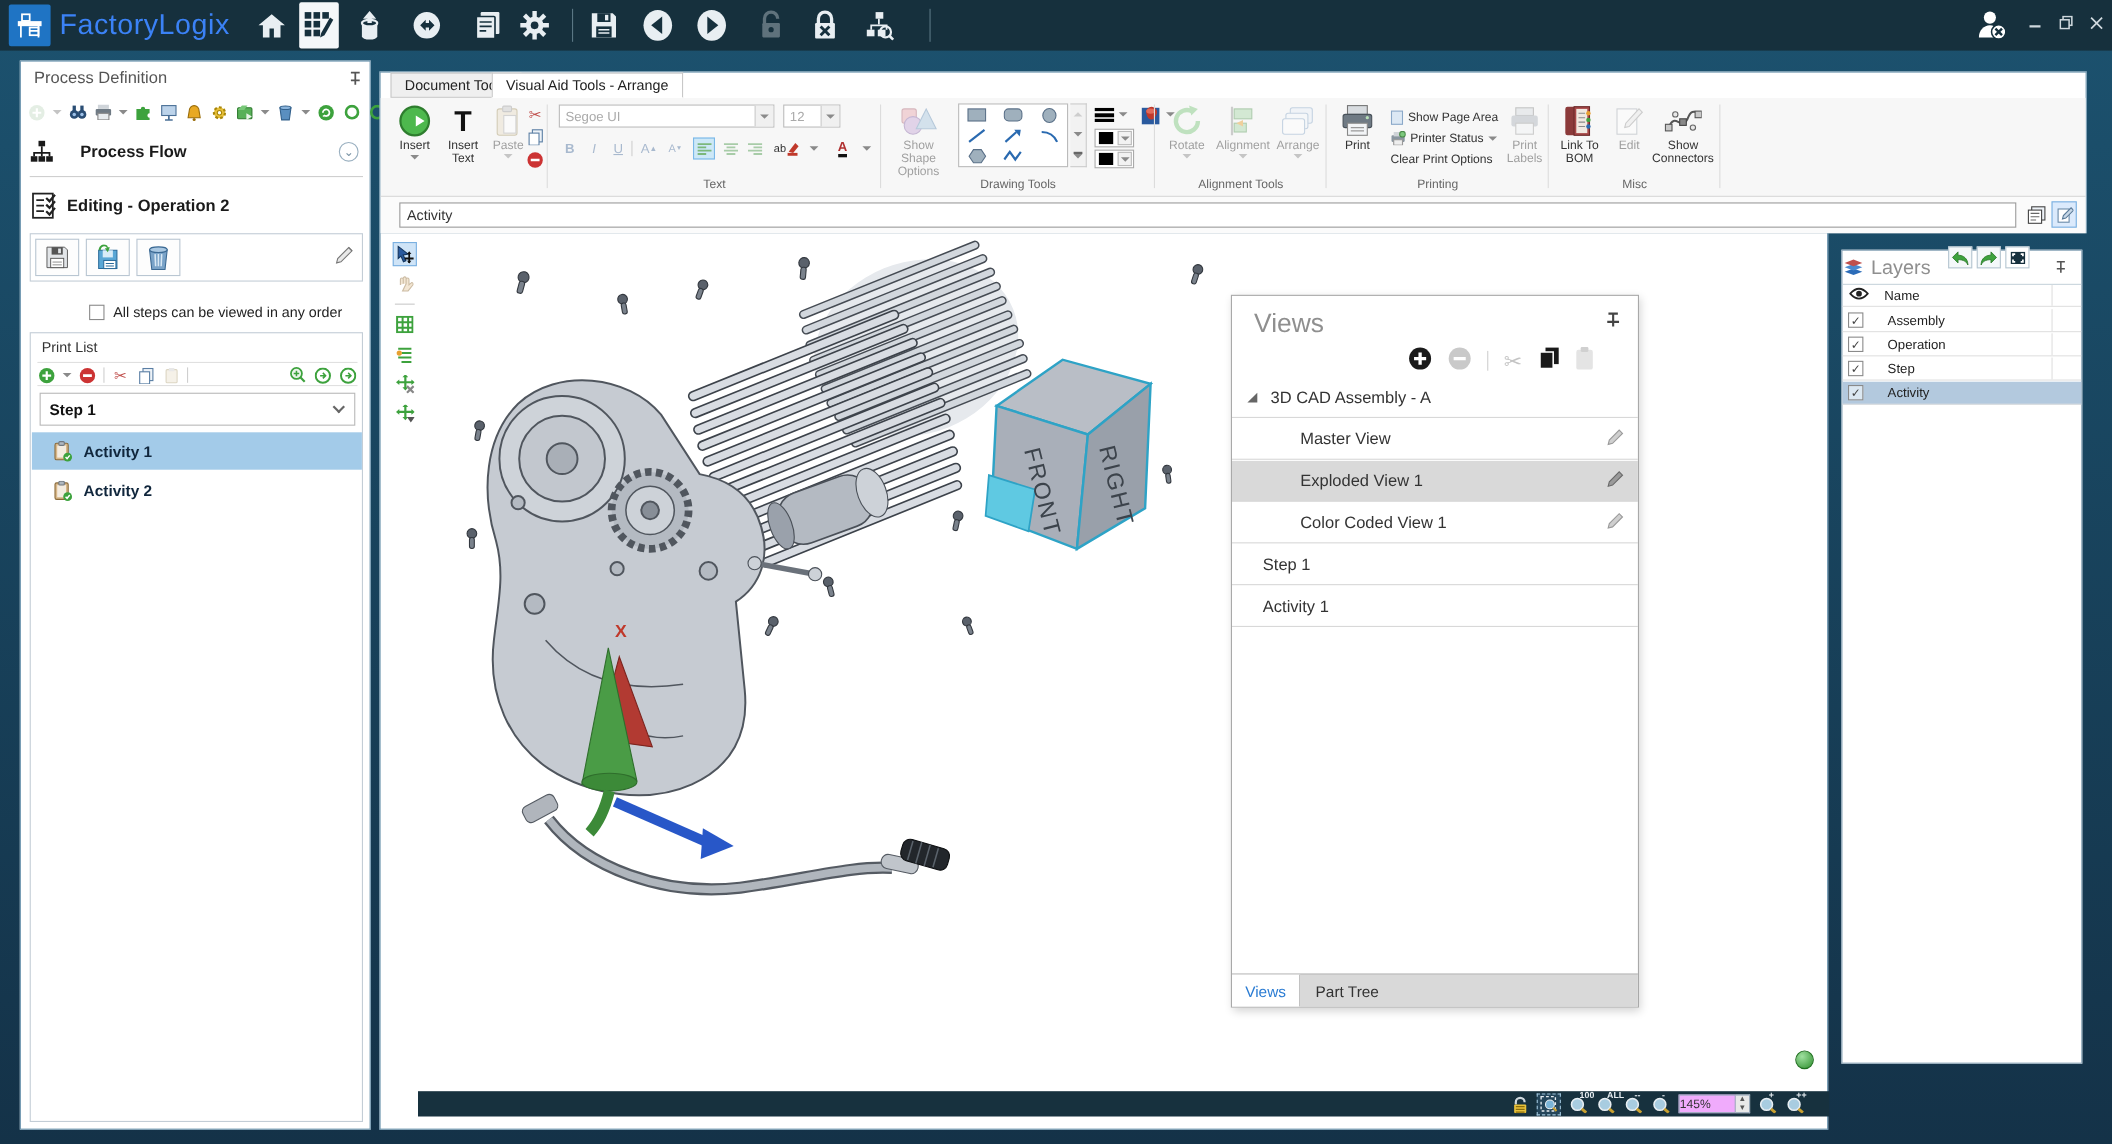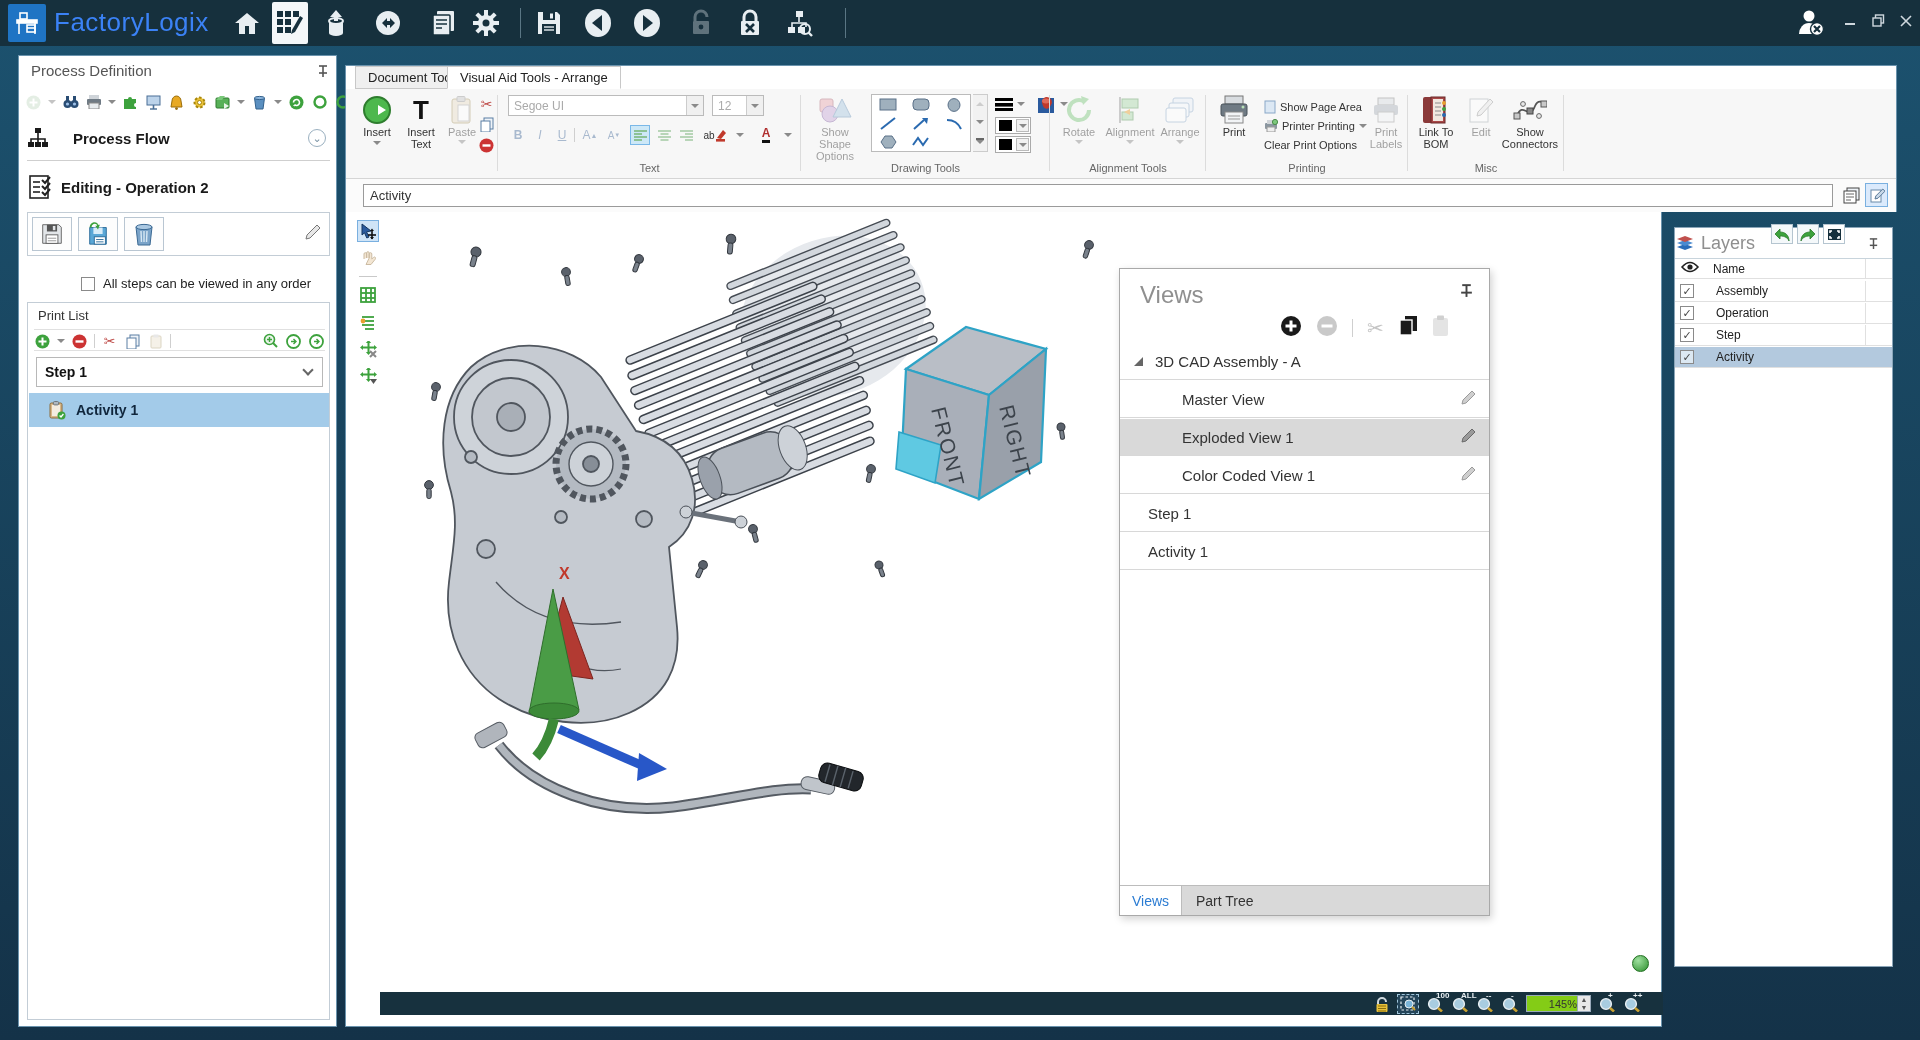"Printer Printing" span { text: Printing -> Status }
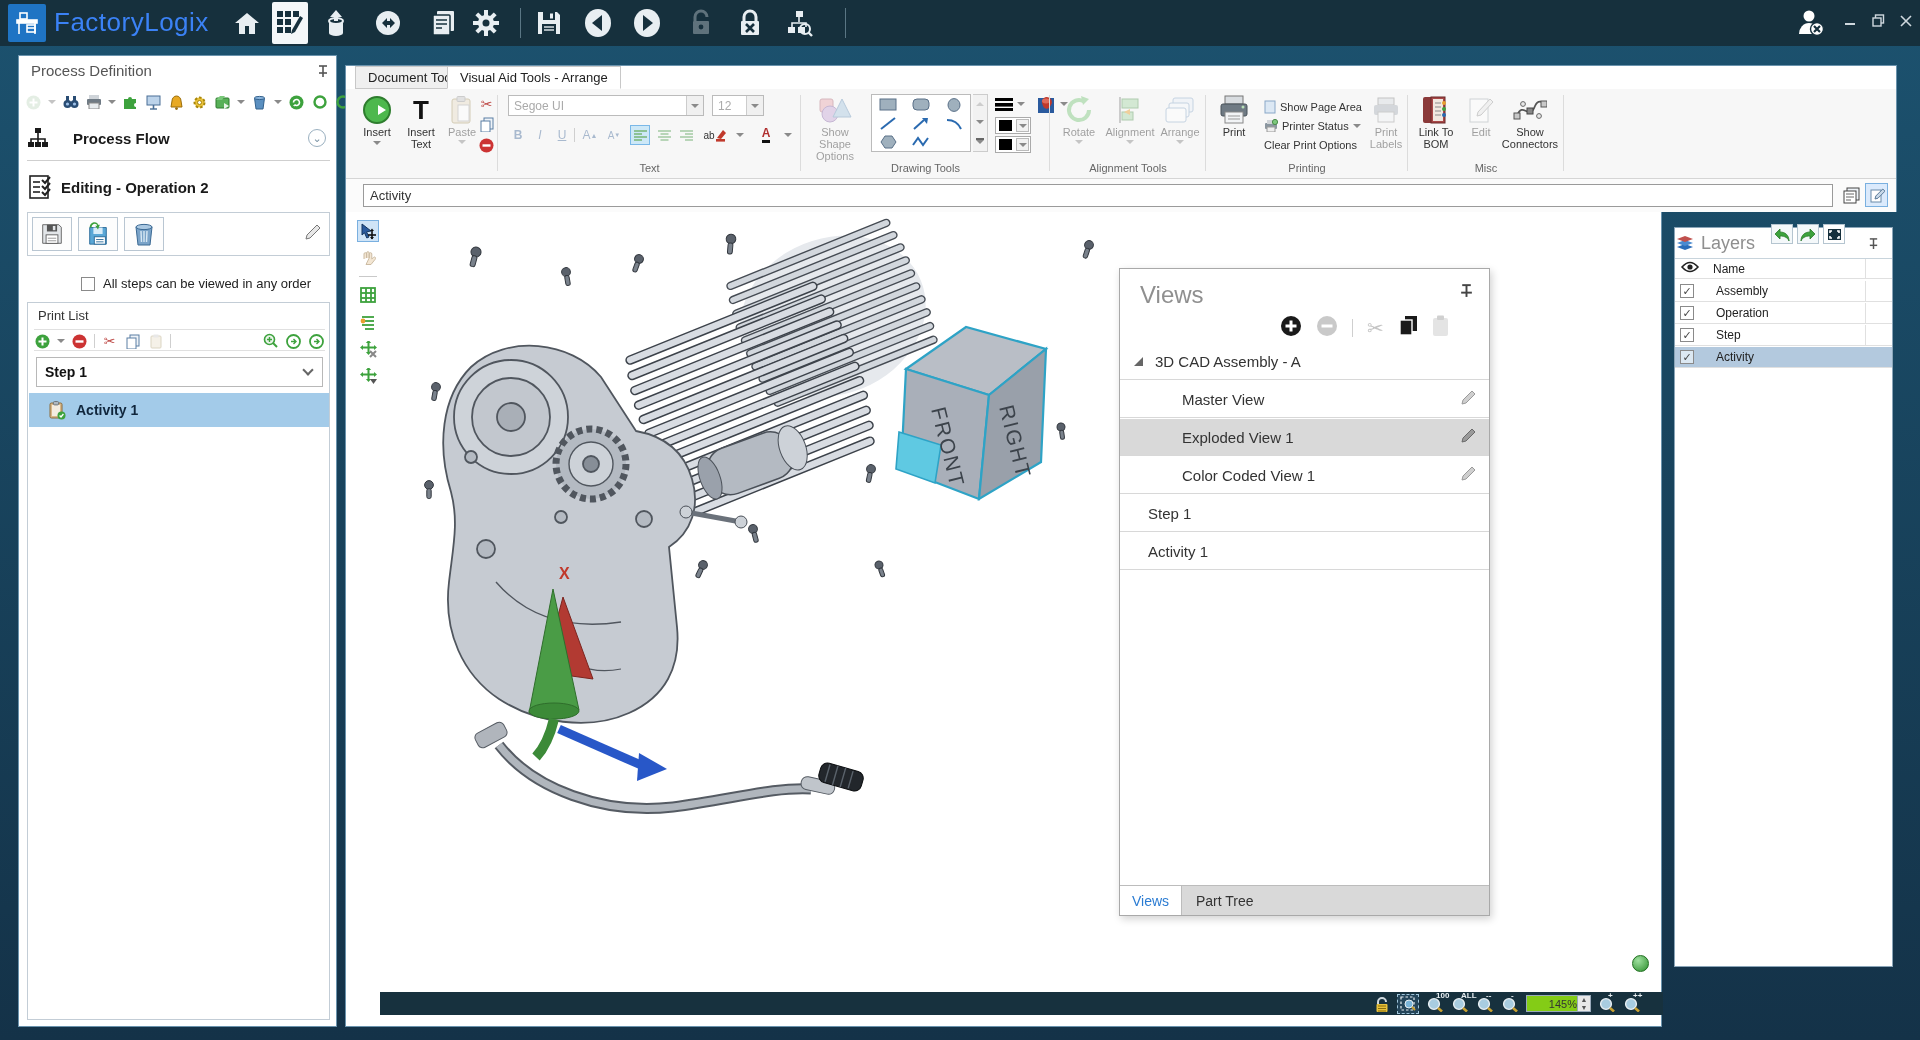"Activity 2" div.actRow { html: none -> <div> <svg> <rect></rect> <rect></rect> <rect></rect> <circle></circle> <path></path> </svg> <span>Activity 2</span> </div> }
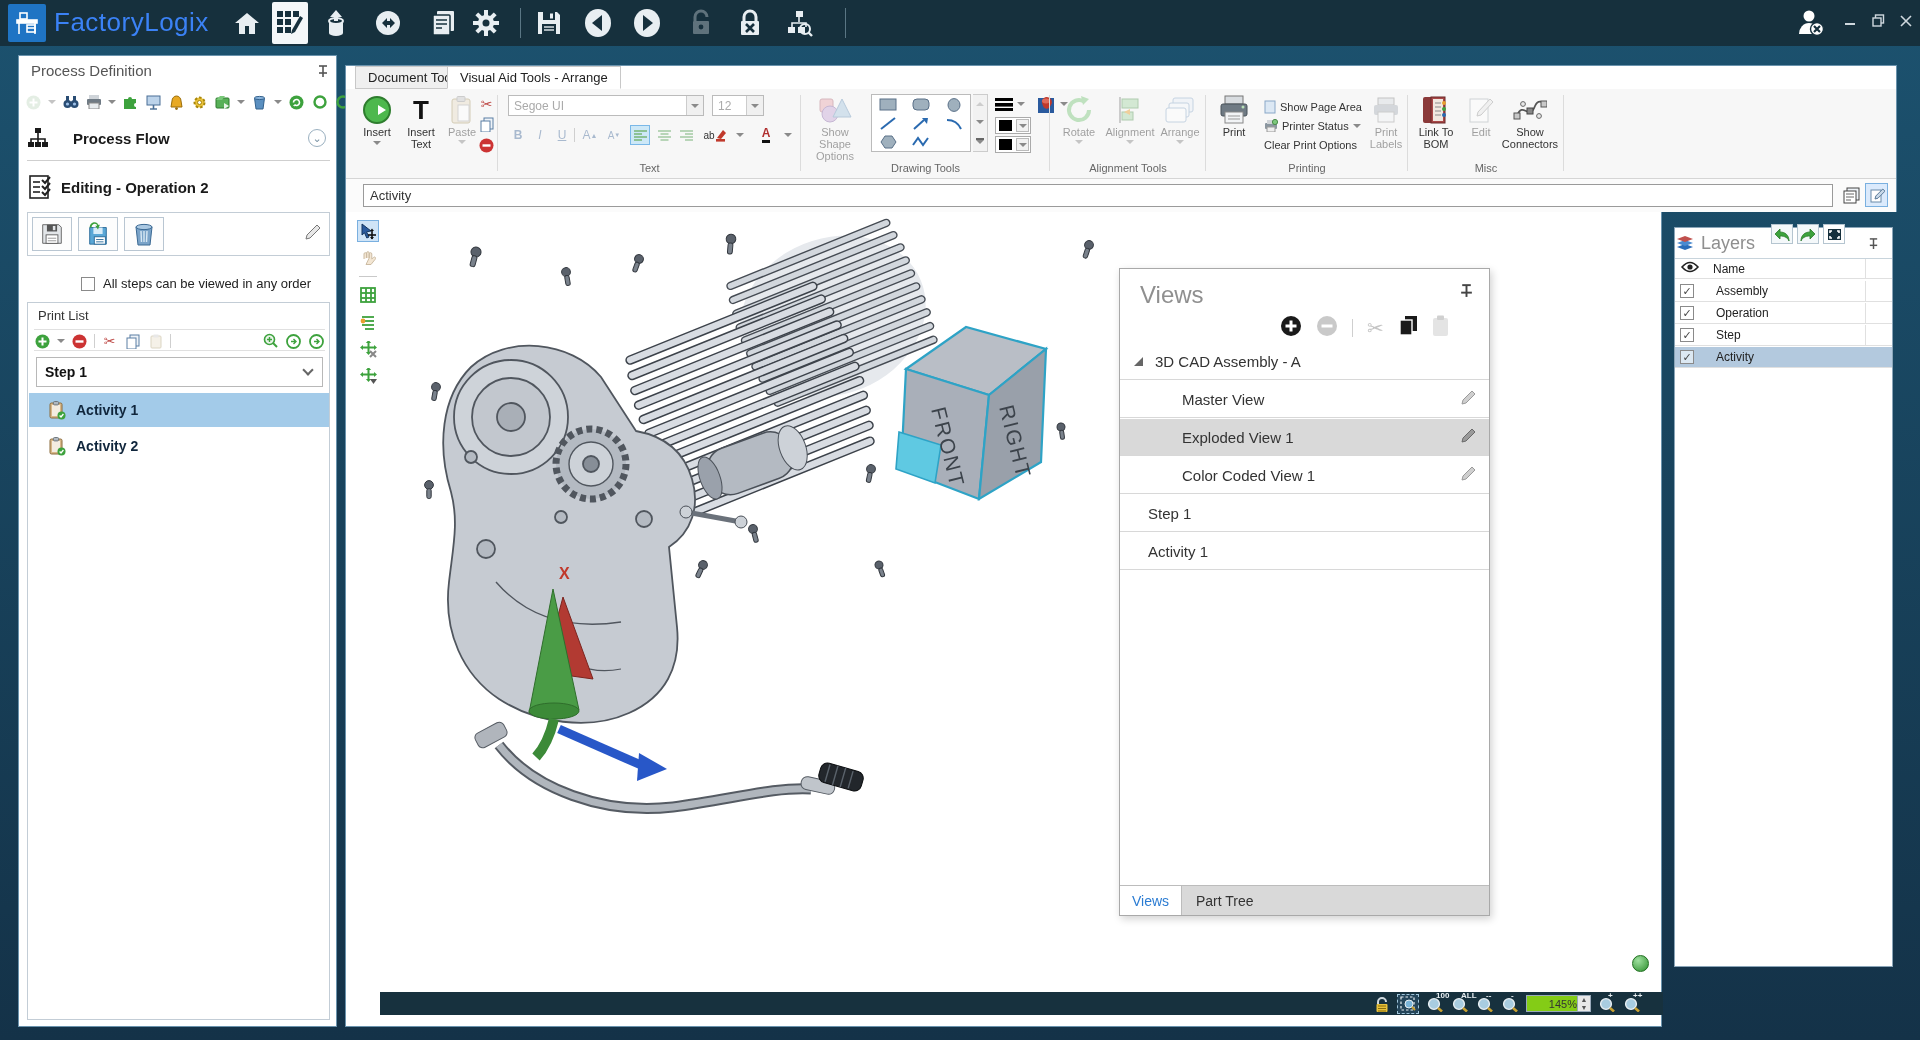"145%" #zoomInput { background: #84cc16 -> #f0abfc; text-align: right -> left }
